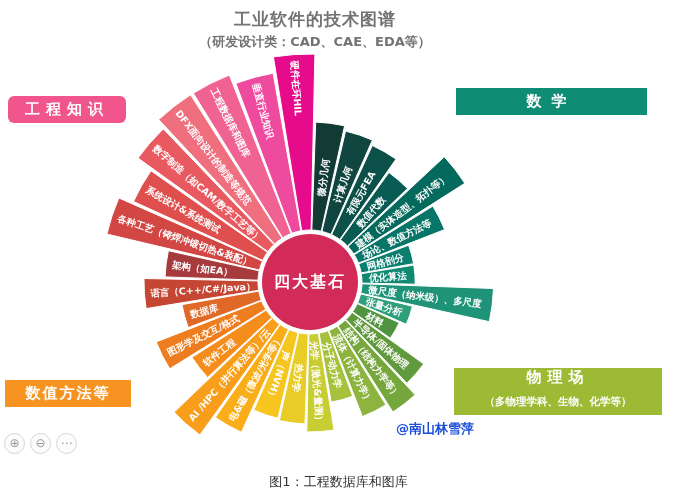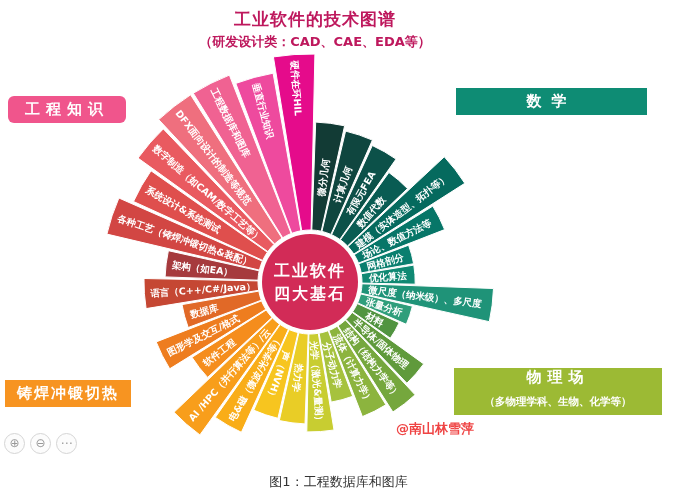"工业软件的技术图谱" .fig-title { color: #be185d -> #737373 }
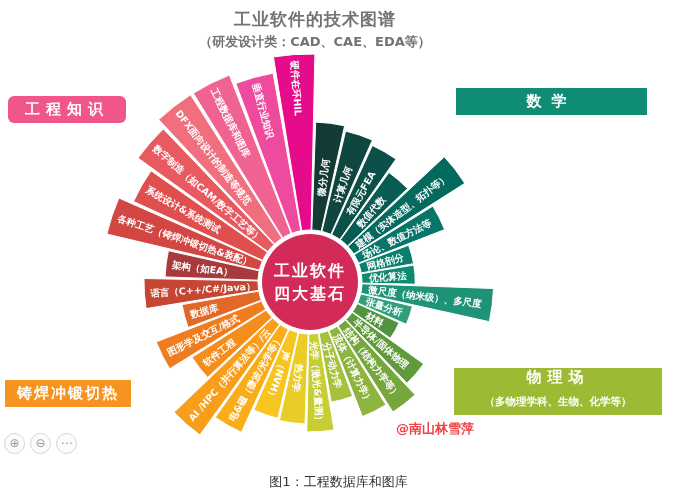"工业软件" div { html: <div>工业软件</div> -> none }
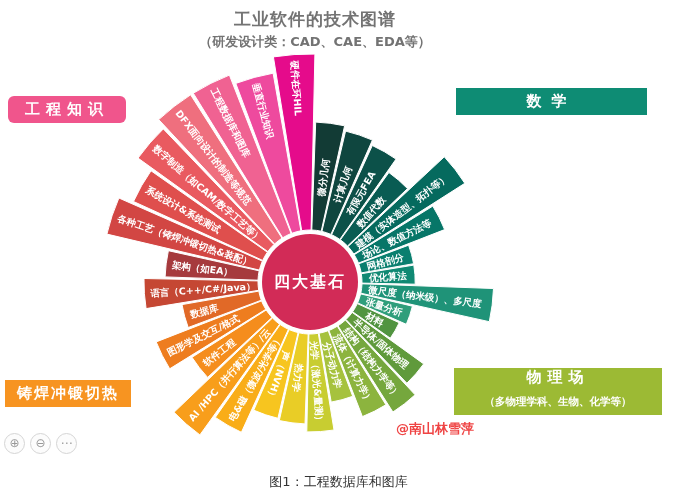"铸焊冲锻切热" div.quad { text: 铸焊冲锻切热 -> 数值方法等 }
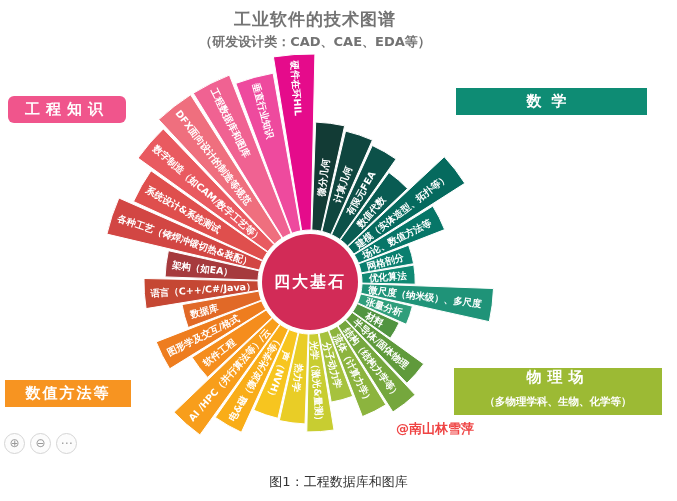"@南山林雪萍" .attribution { color: #ef4444 -> #1d4ed8 }
